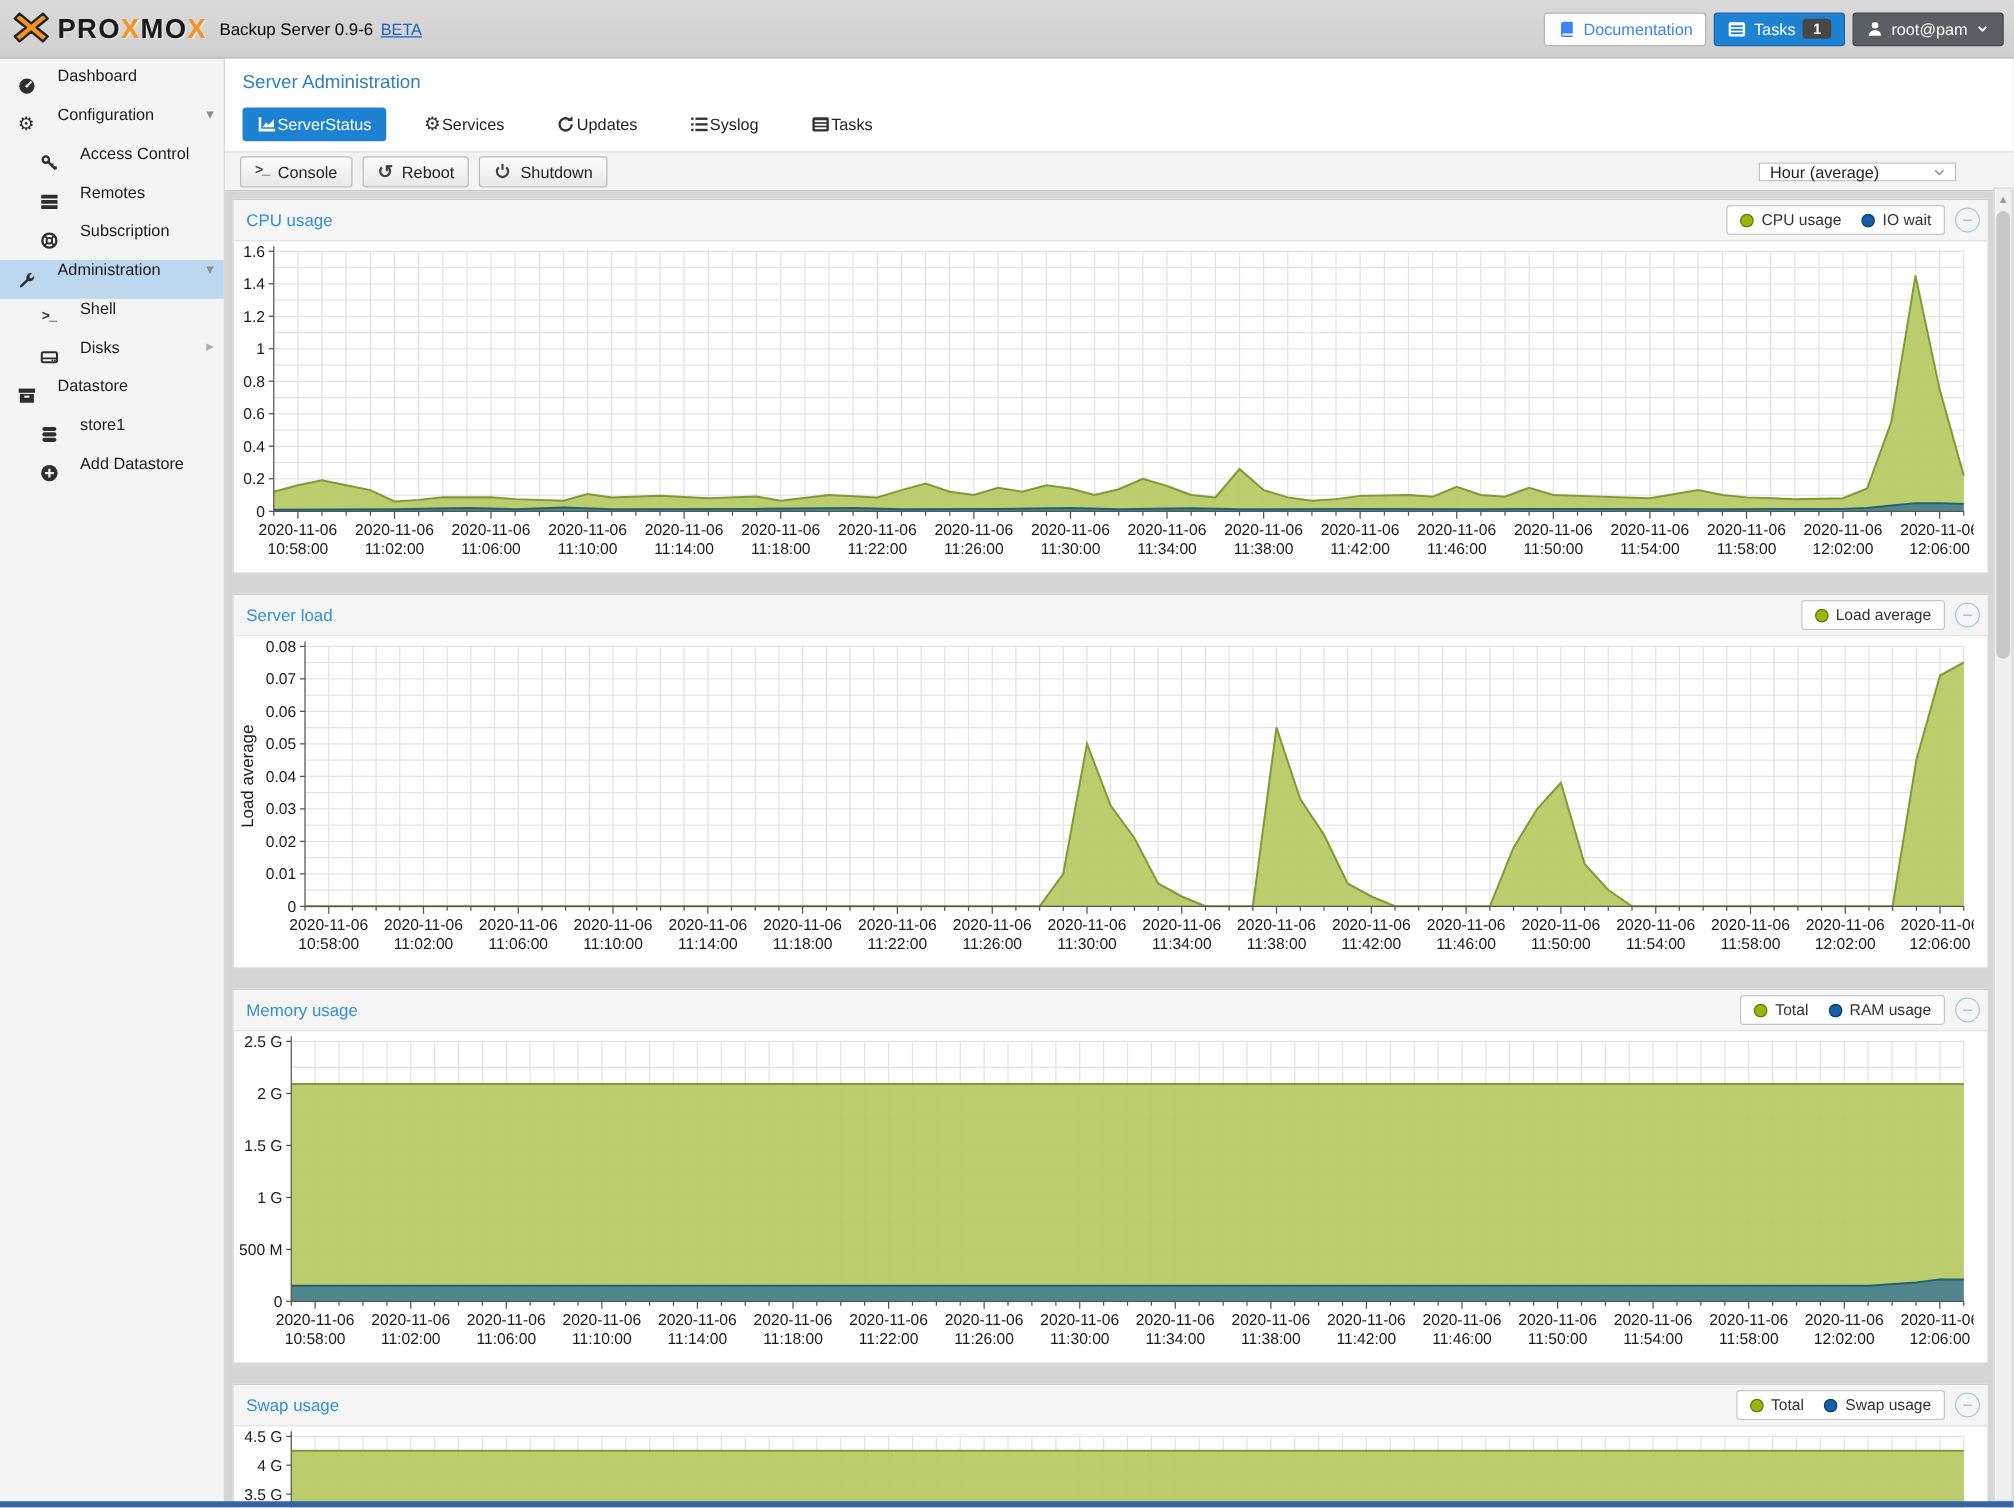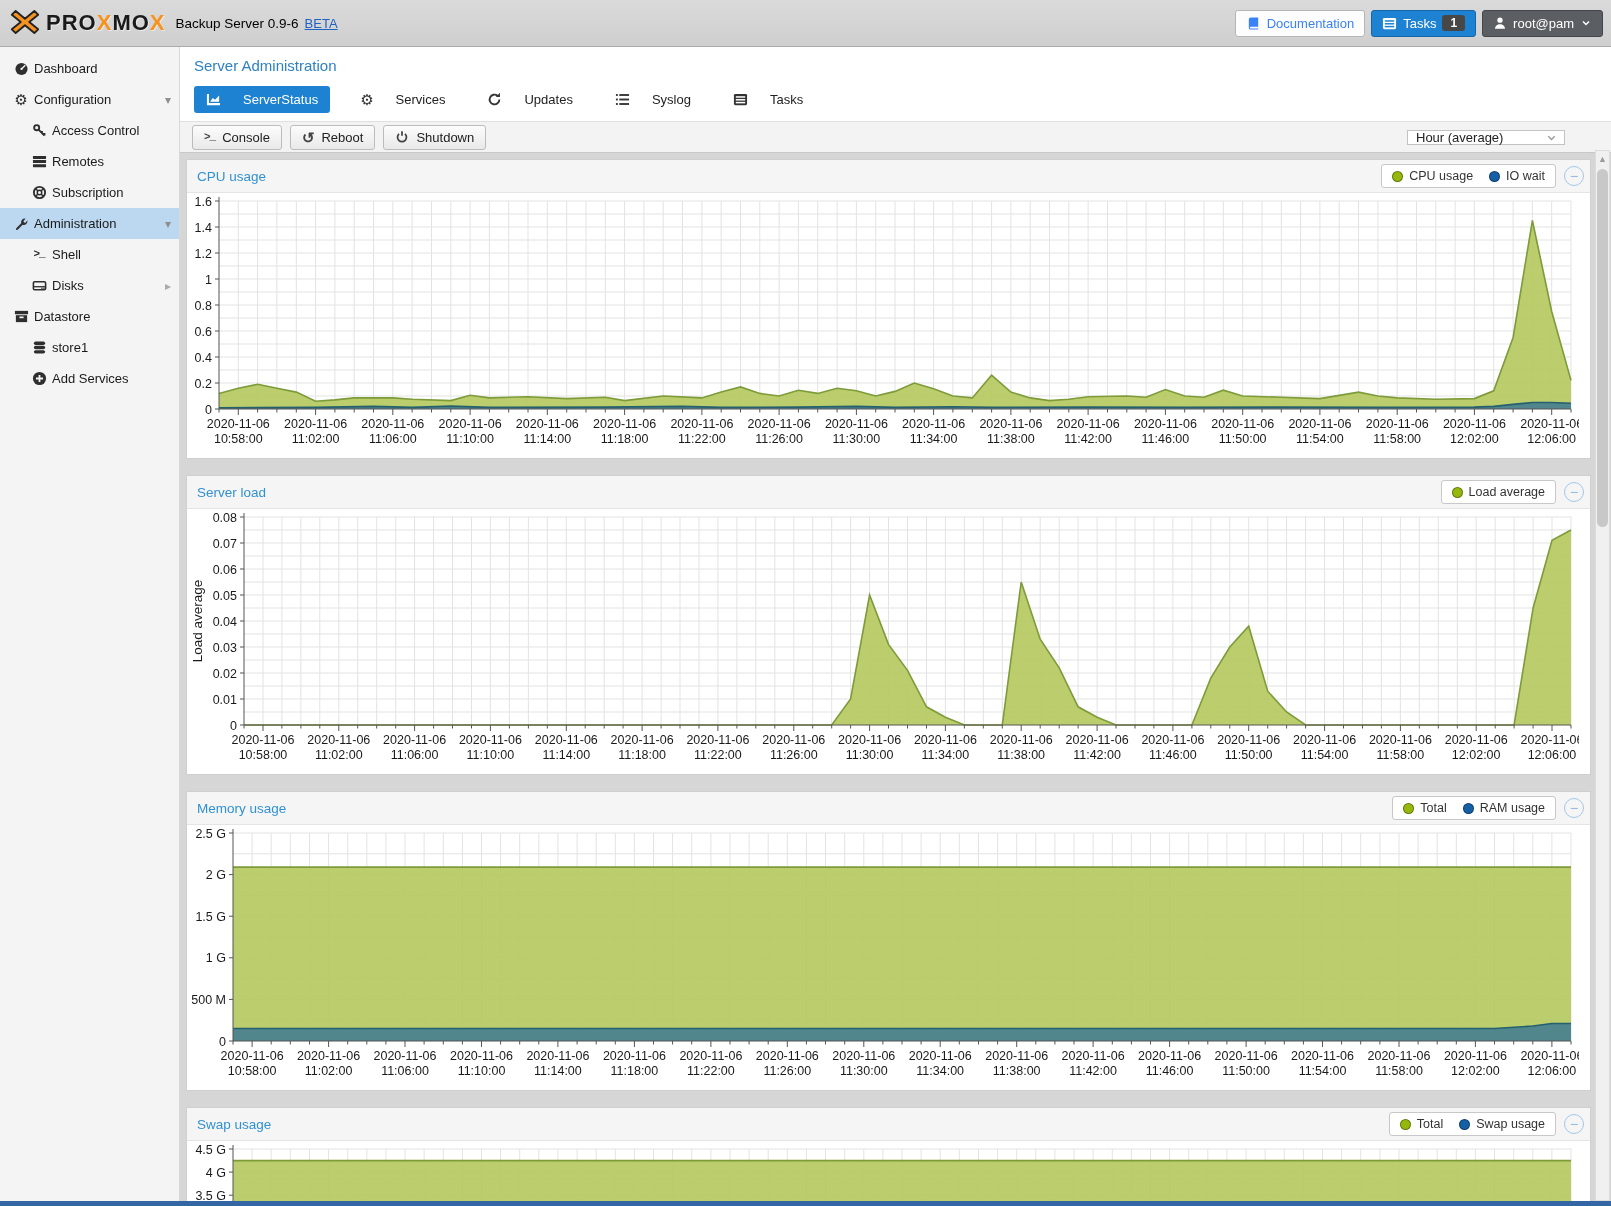"Dashboard" .side-item { align-items: center -> none; gap: 4px -> 16px }
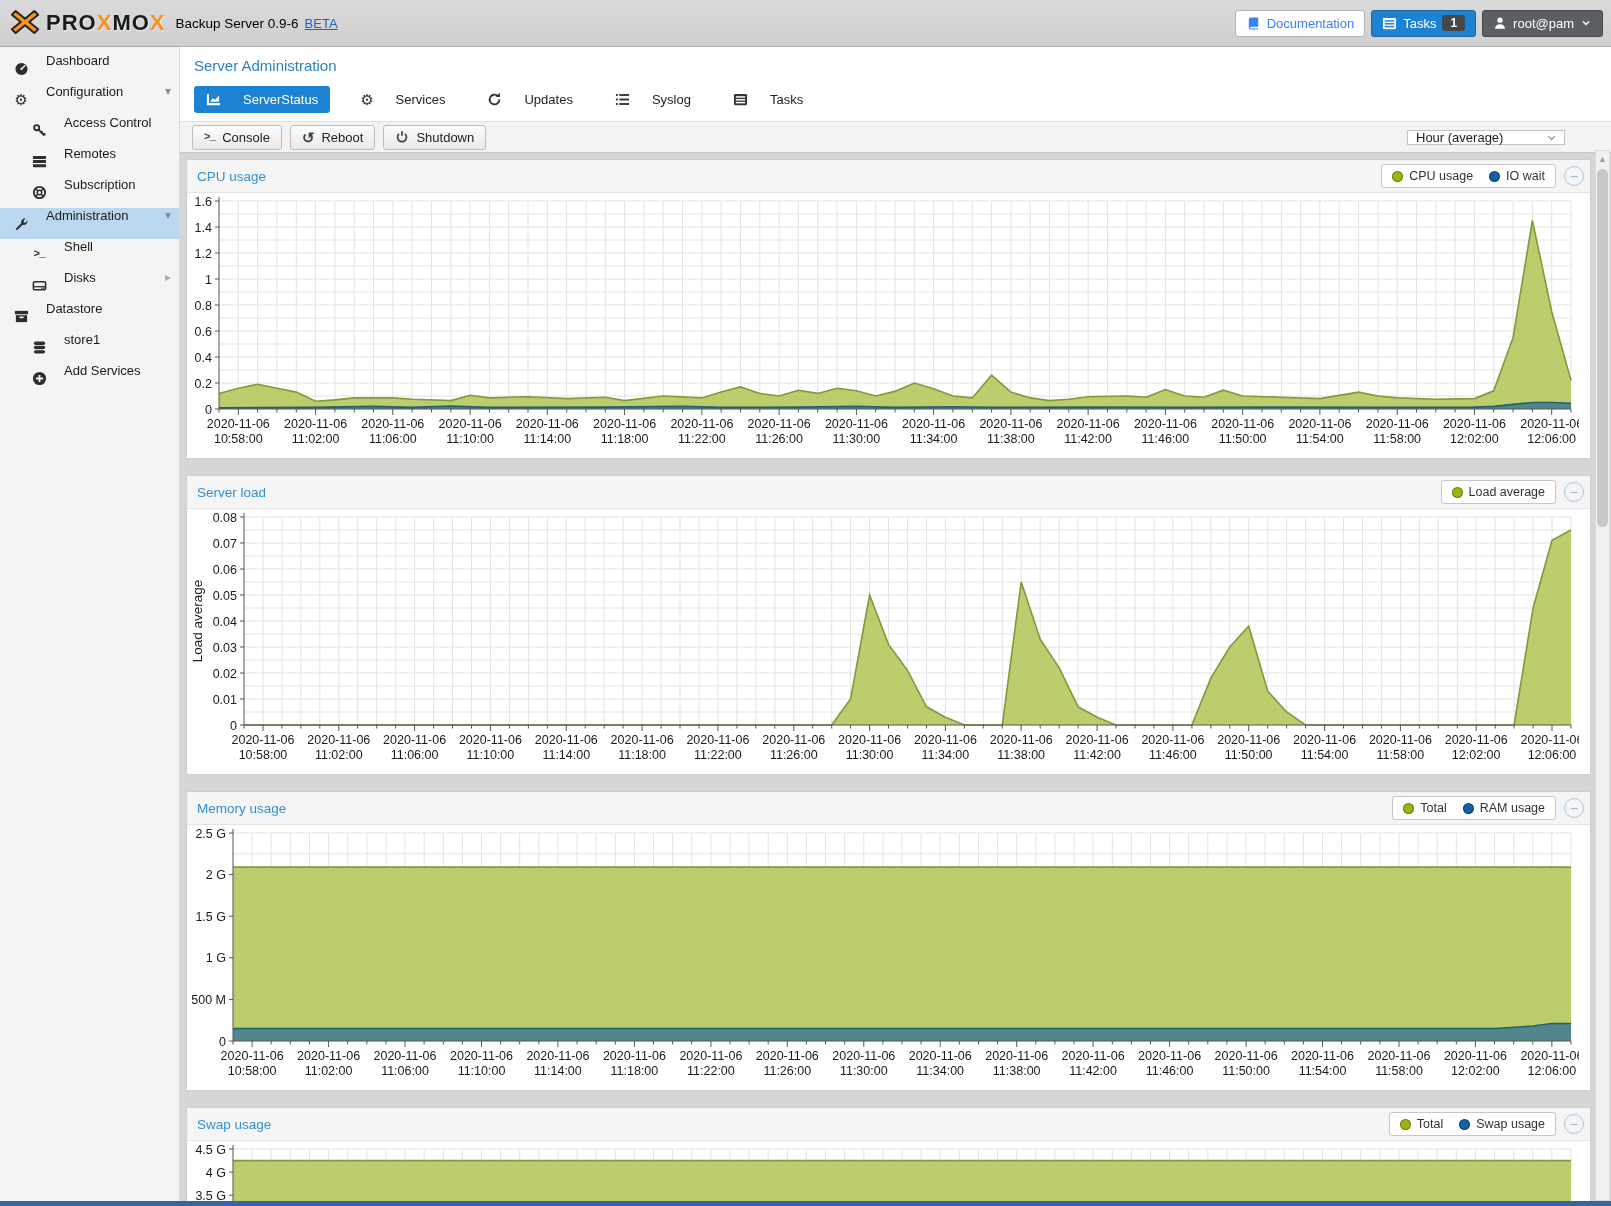"ServerStatus" .tab { gap: 22px -> 1px }
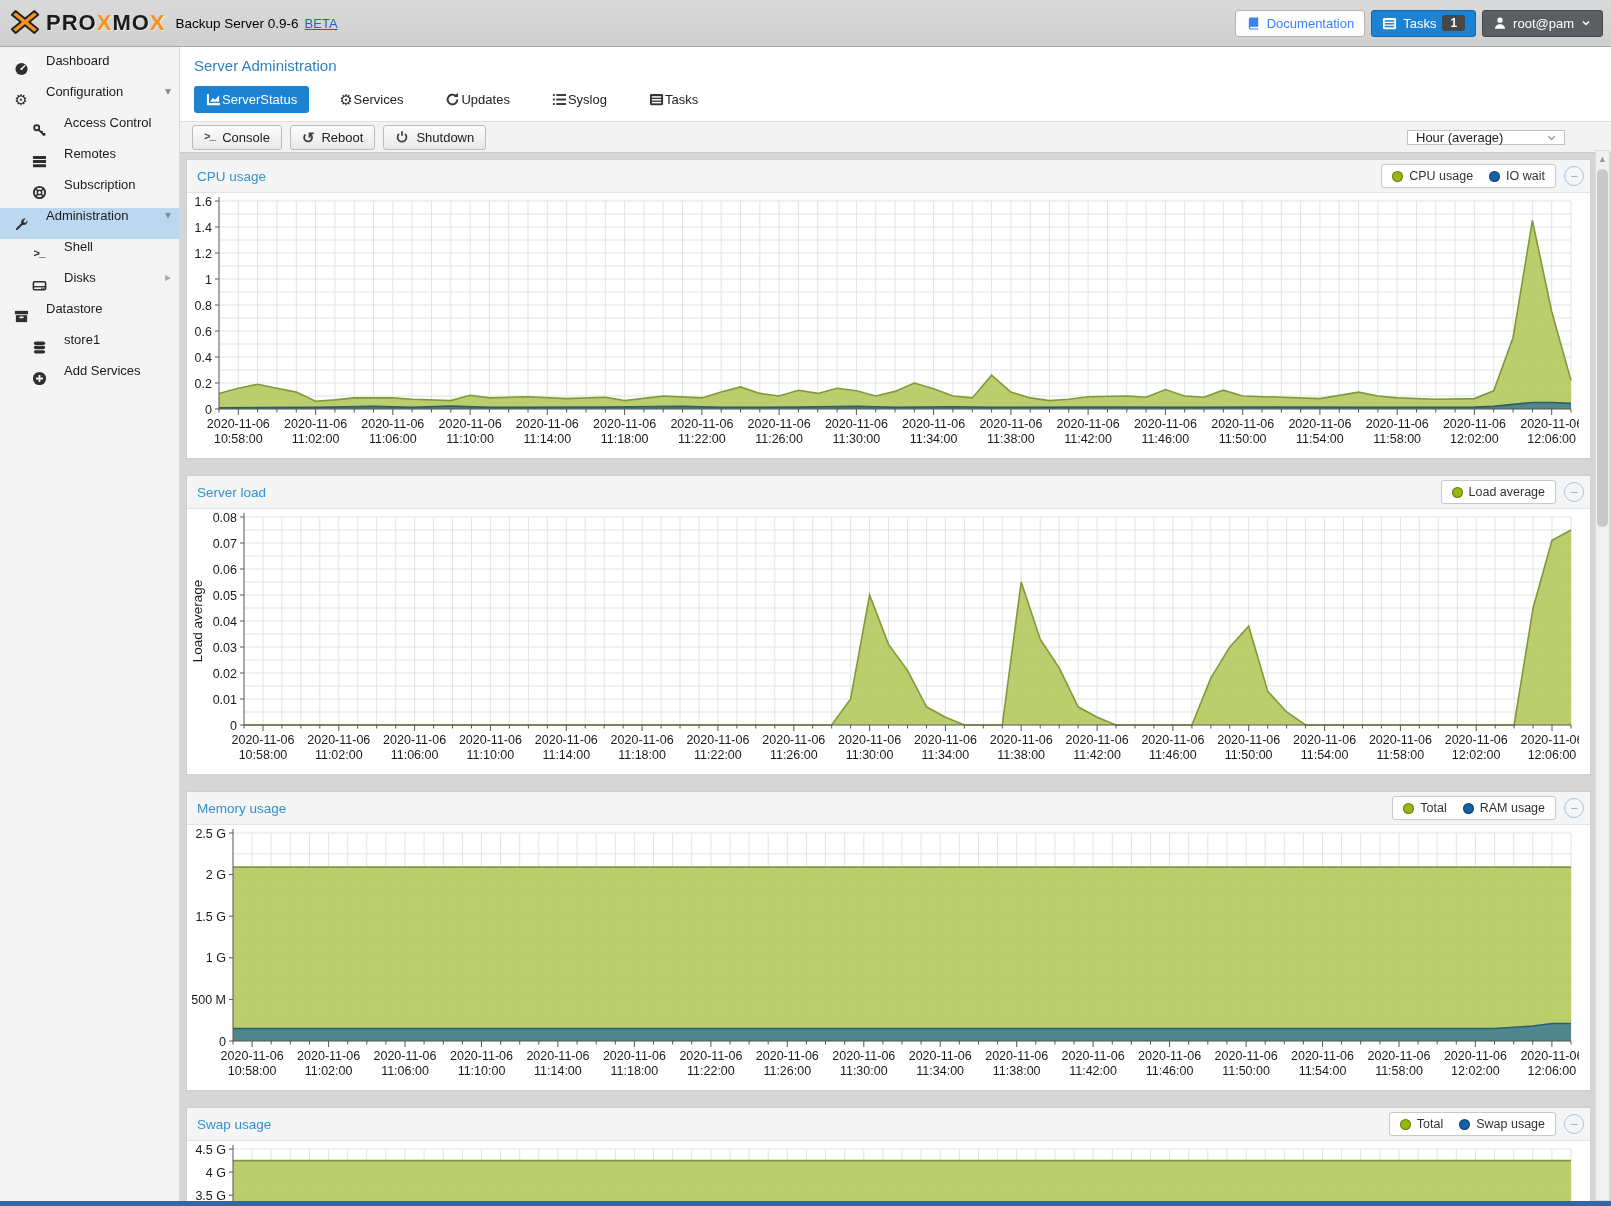"Add Services" span.lbl { text: Services -> Datastore }
